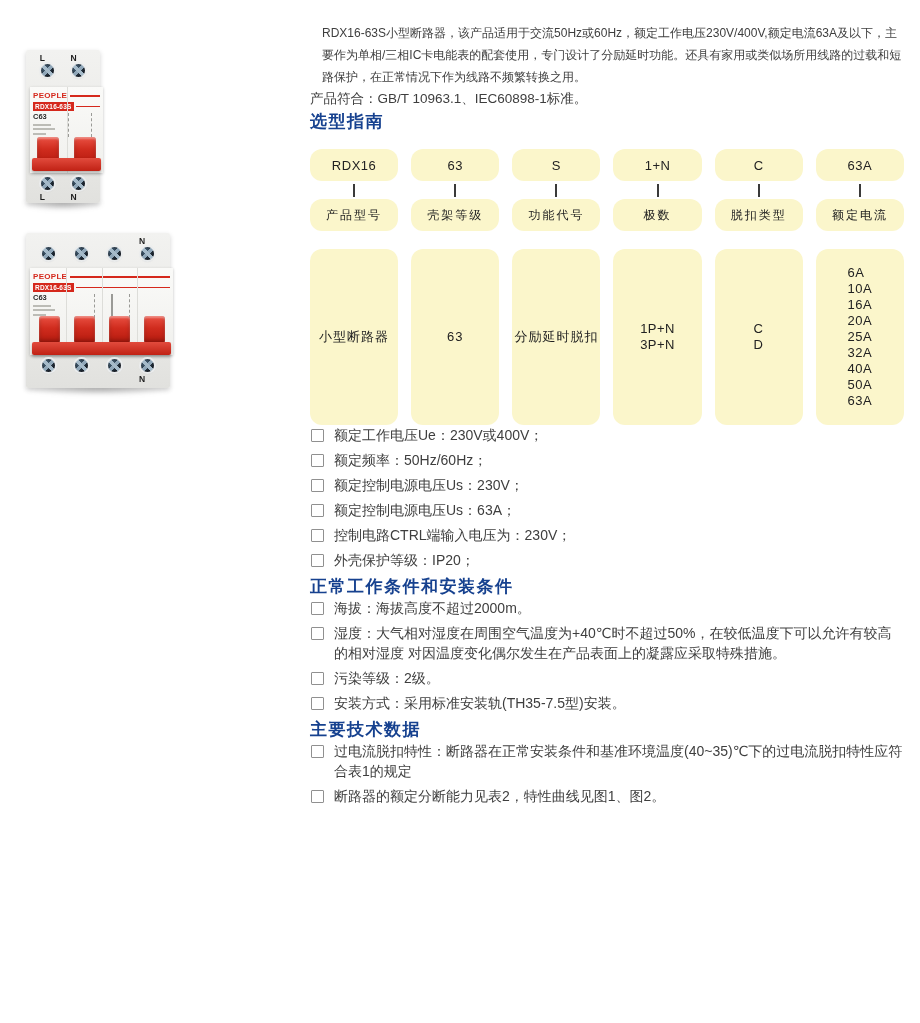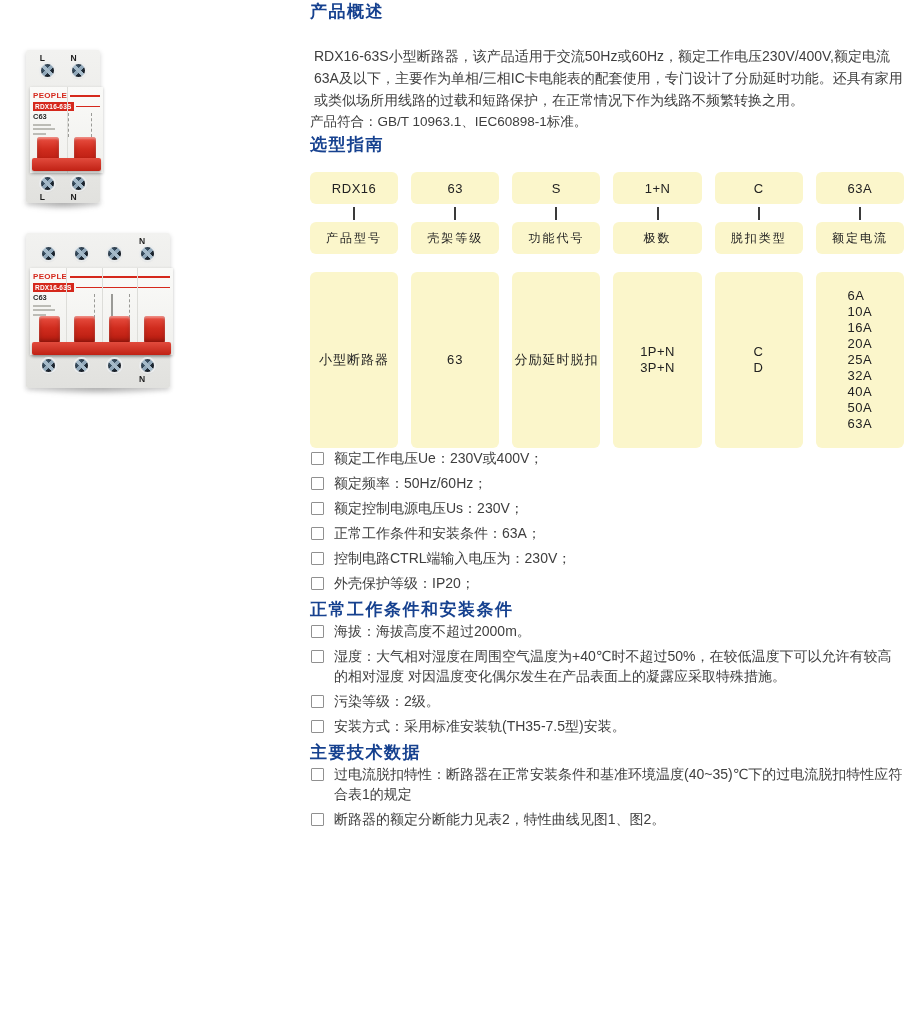"产品概述" h2.sec { html: <h2>产品概述</h2> -> none }
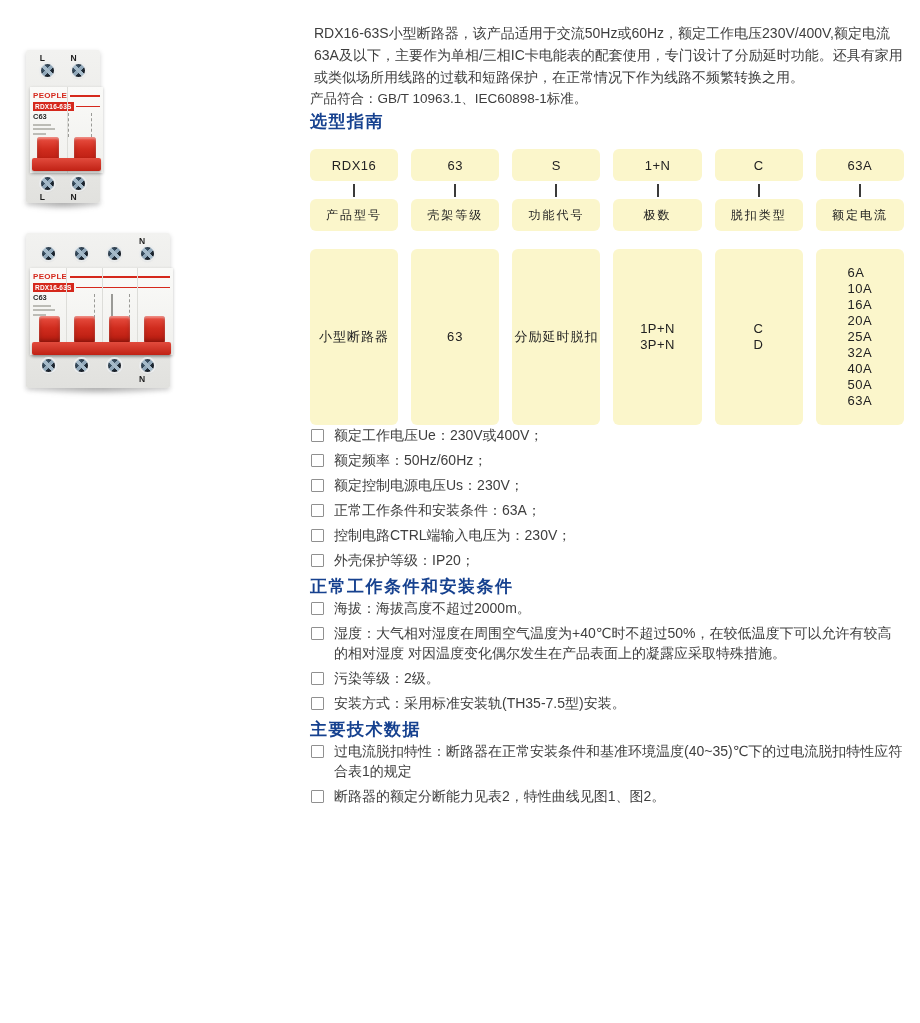"RDX16-63S小型断路器，该产品适用于交流50Hz或60Hz，额定工作电压2" .overview-body { font-size: 14px -> 12px; margin: 22px 0 0 4px -> 22px 0 0 12px }
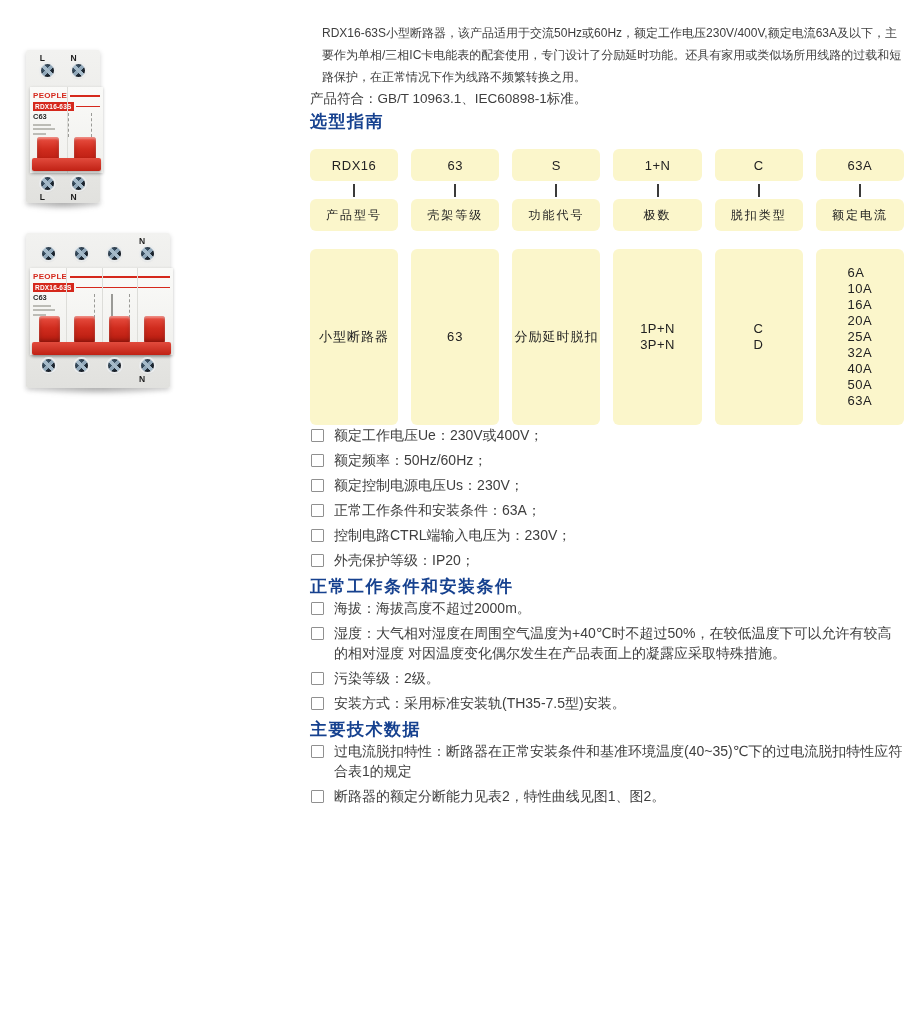"RDX16" .cell { border-radius: 6px -> 12px }
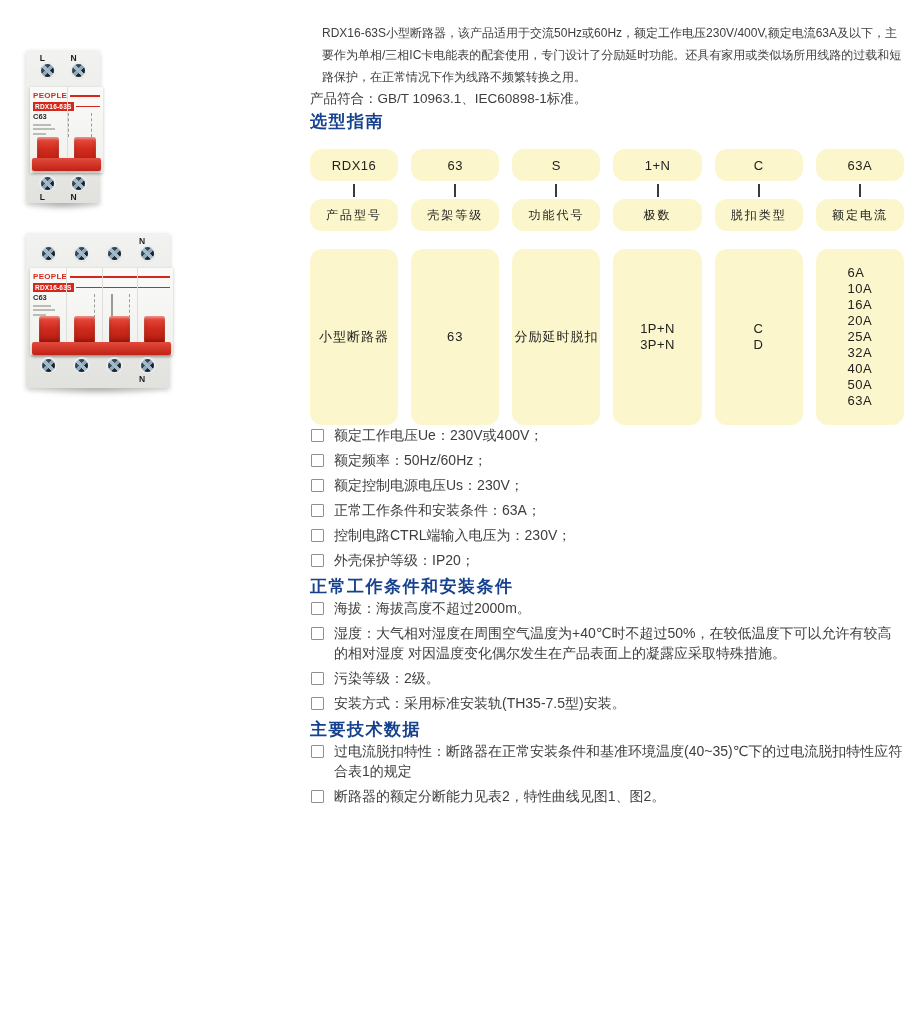"正常工作条件和安装条件：63A；" span { text: 正常工作条件和安装条件 -> 额定控制电源电压Us }
